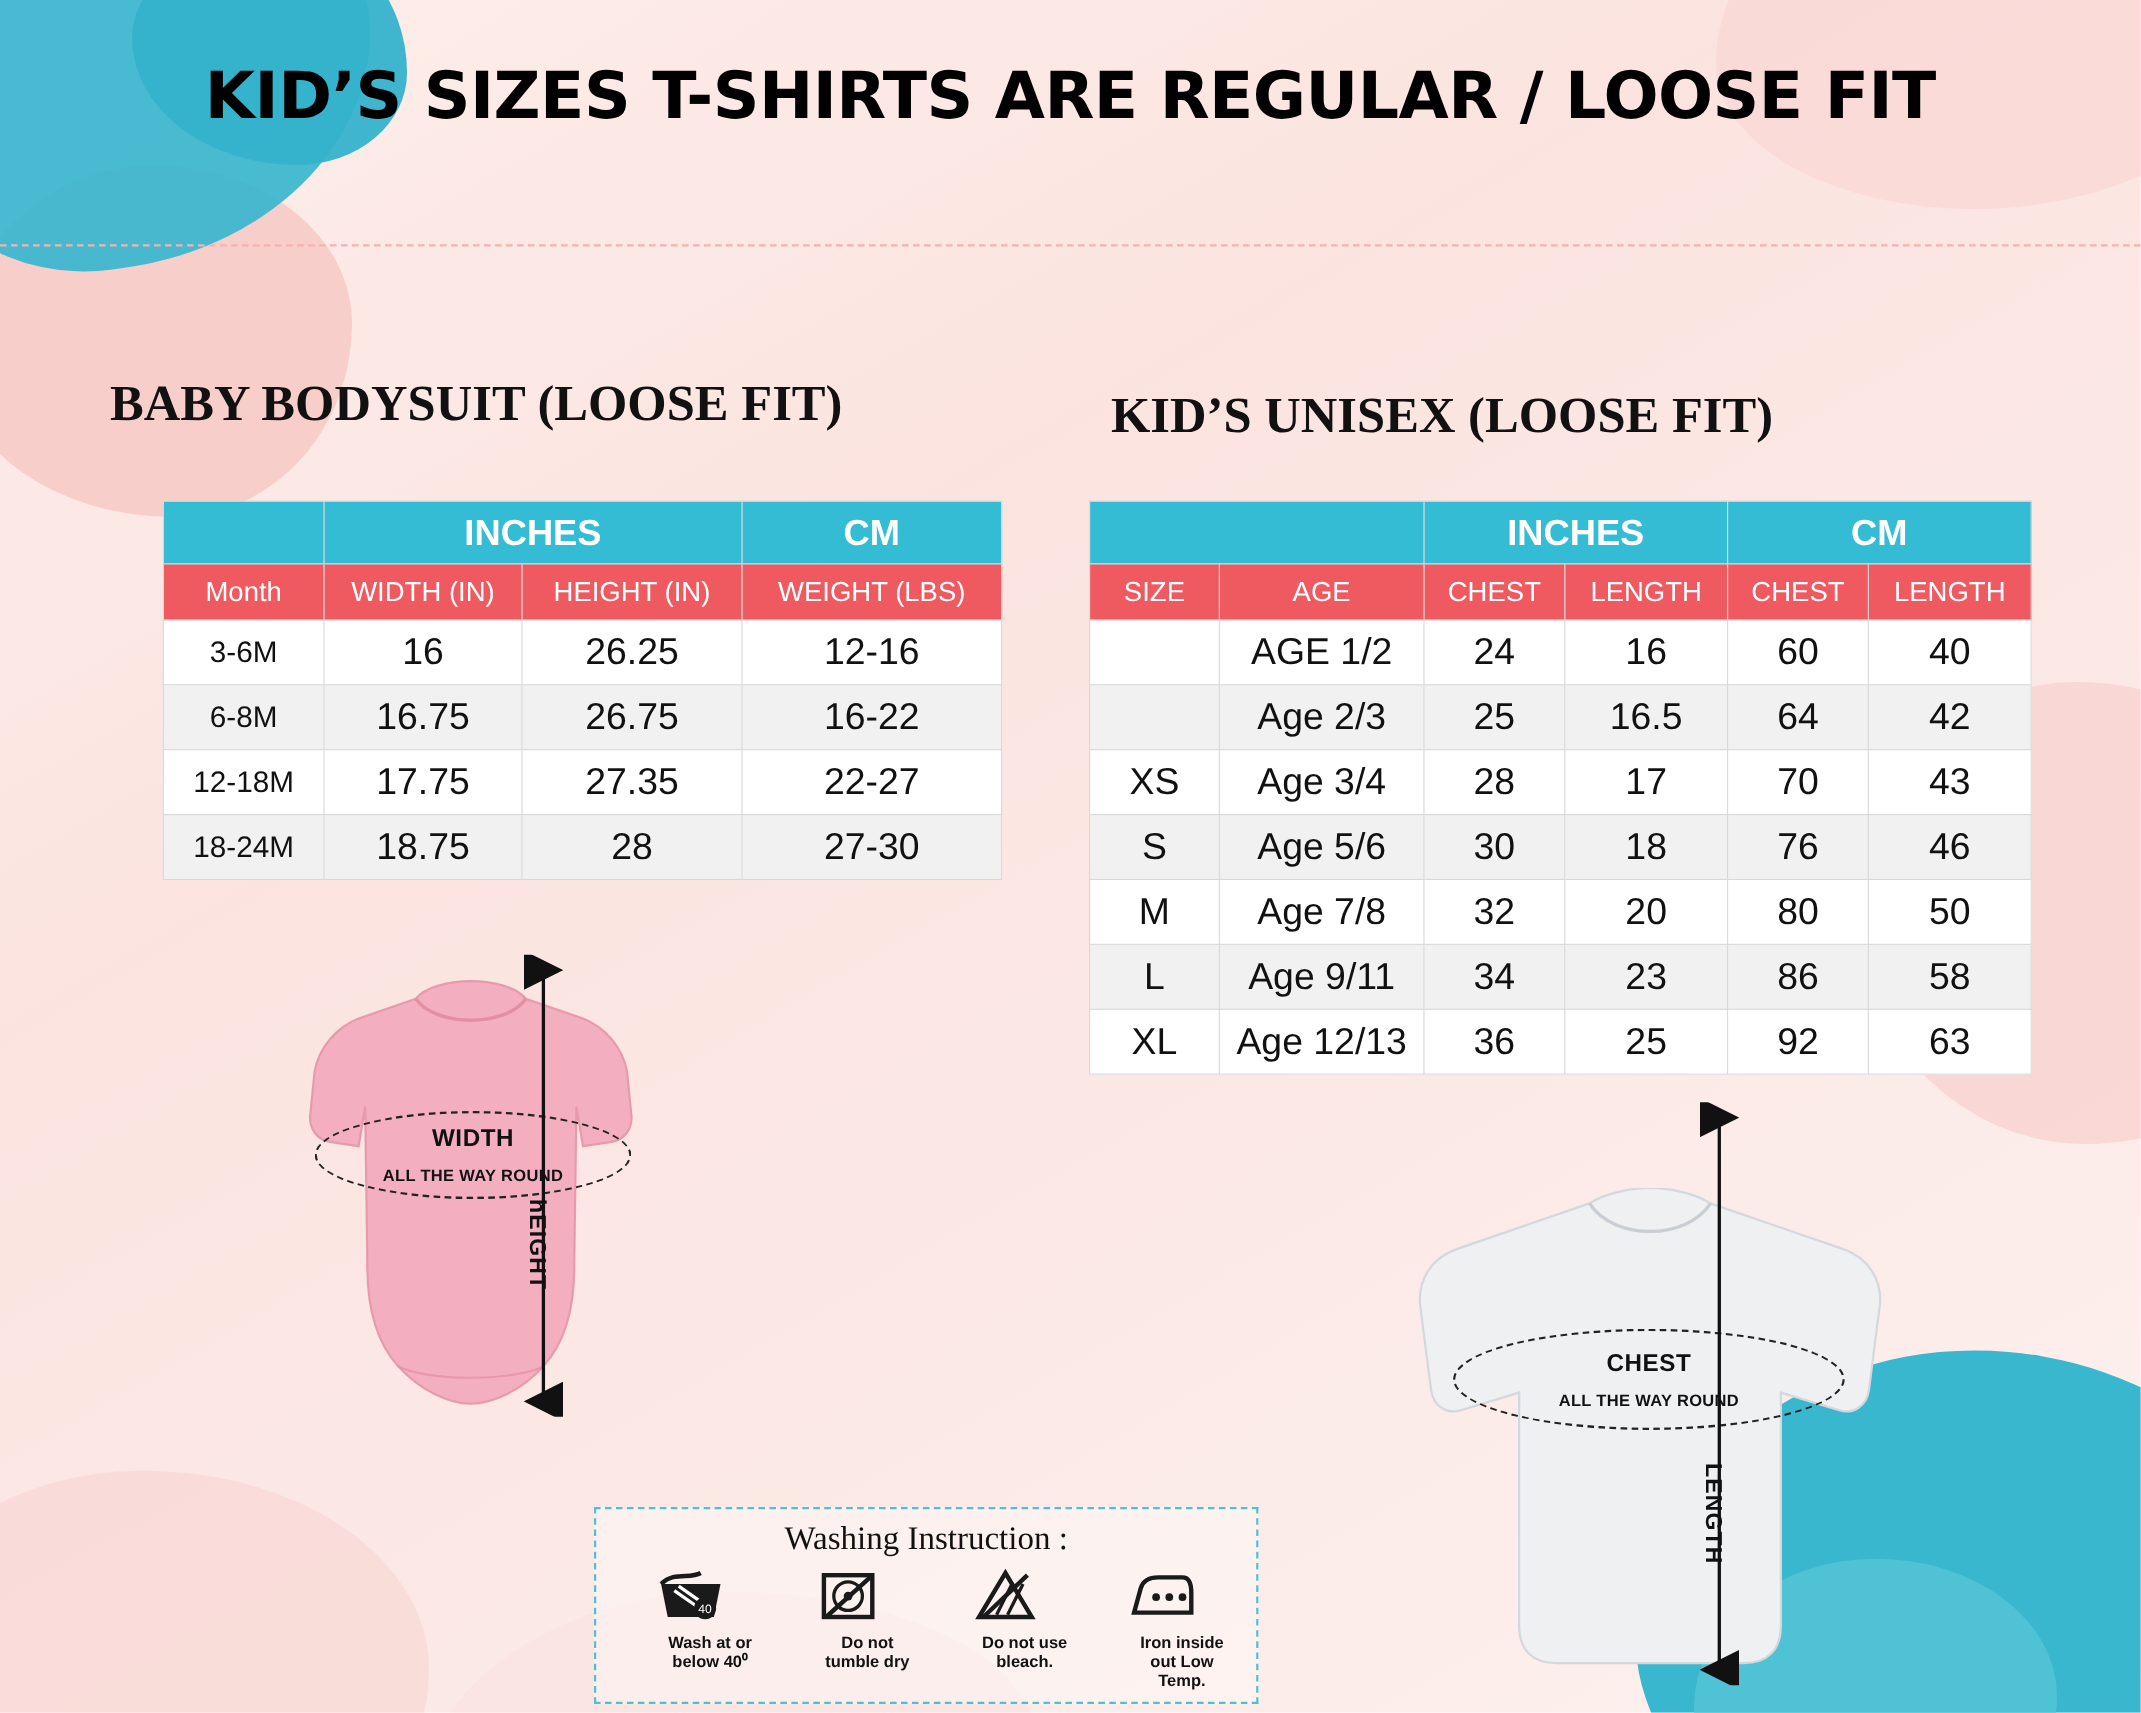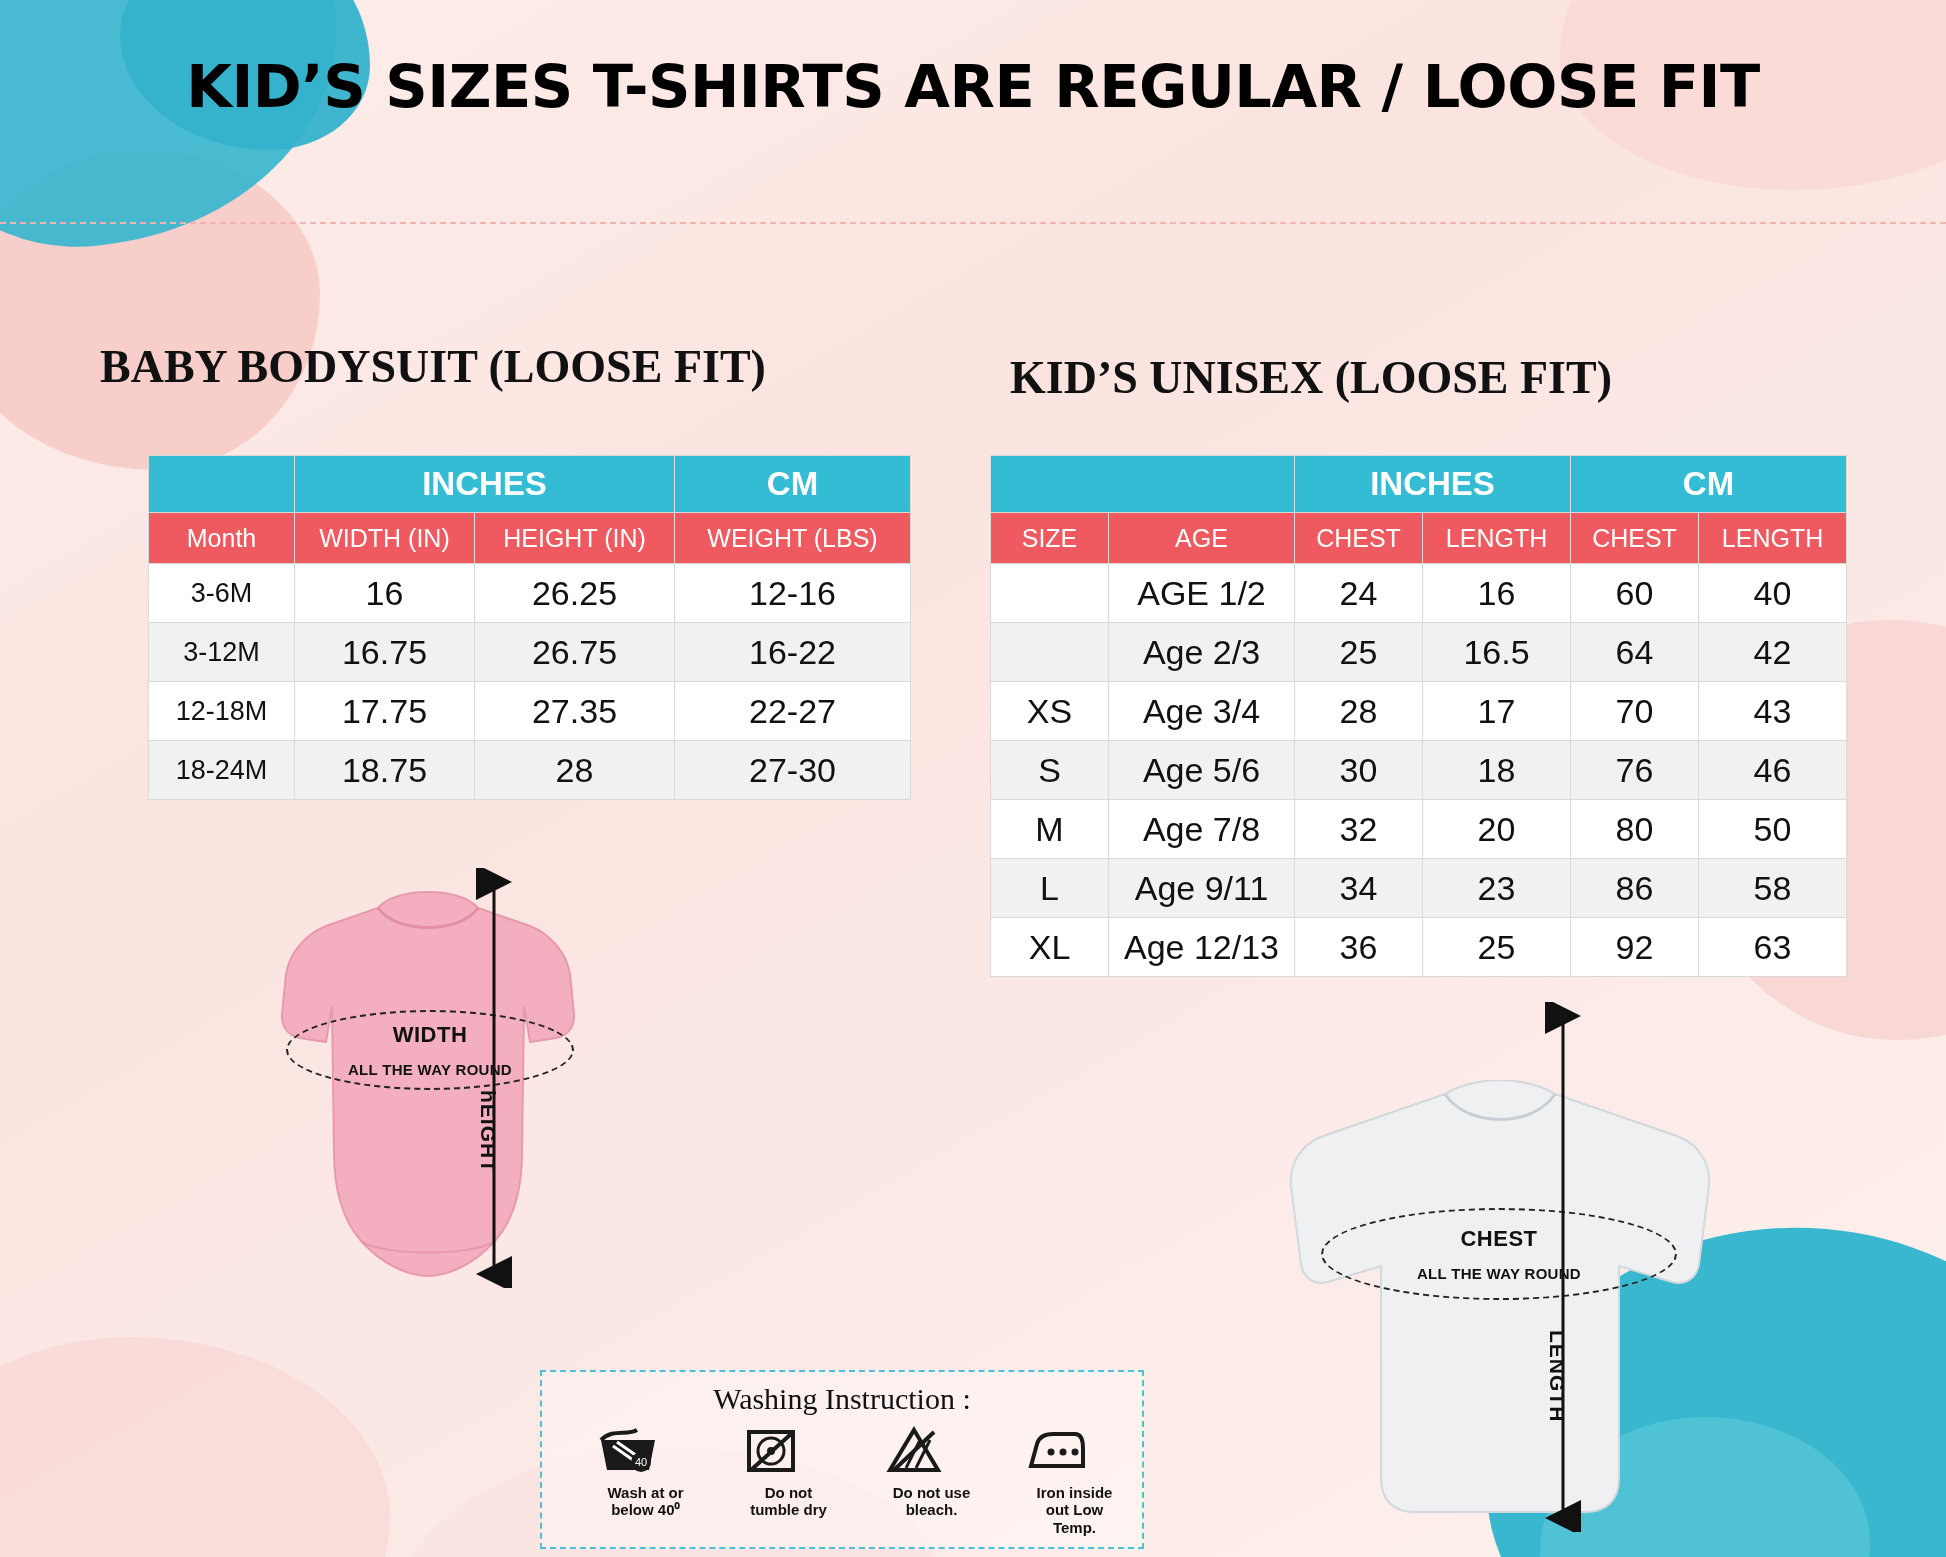"3-12M" td.cell { text: 3-12M -> 6-8M }
